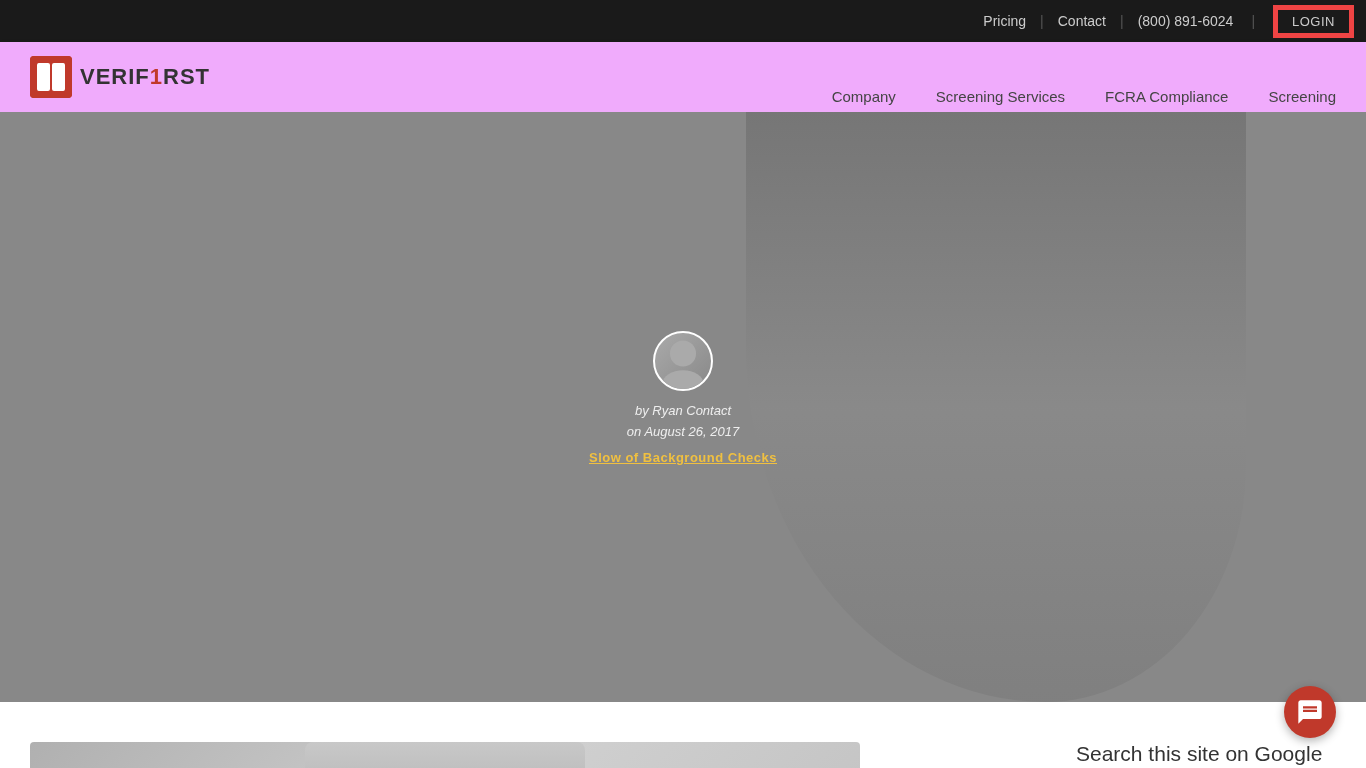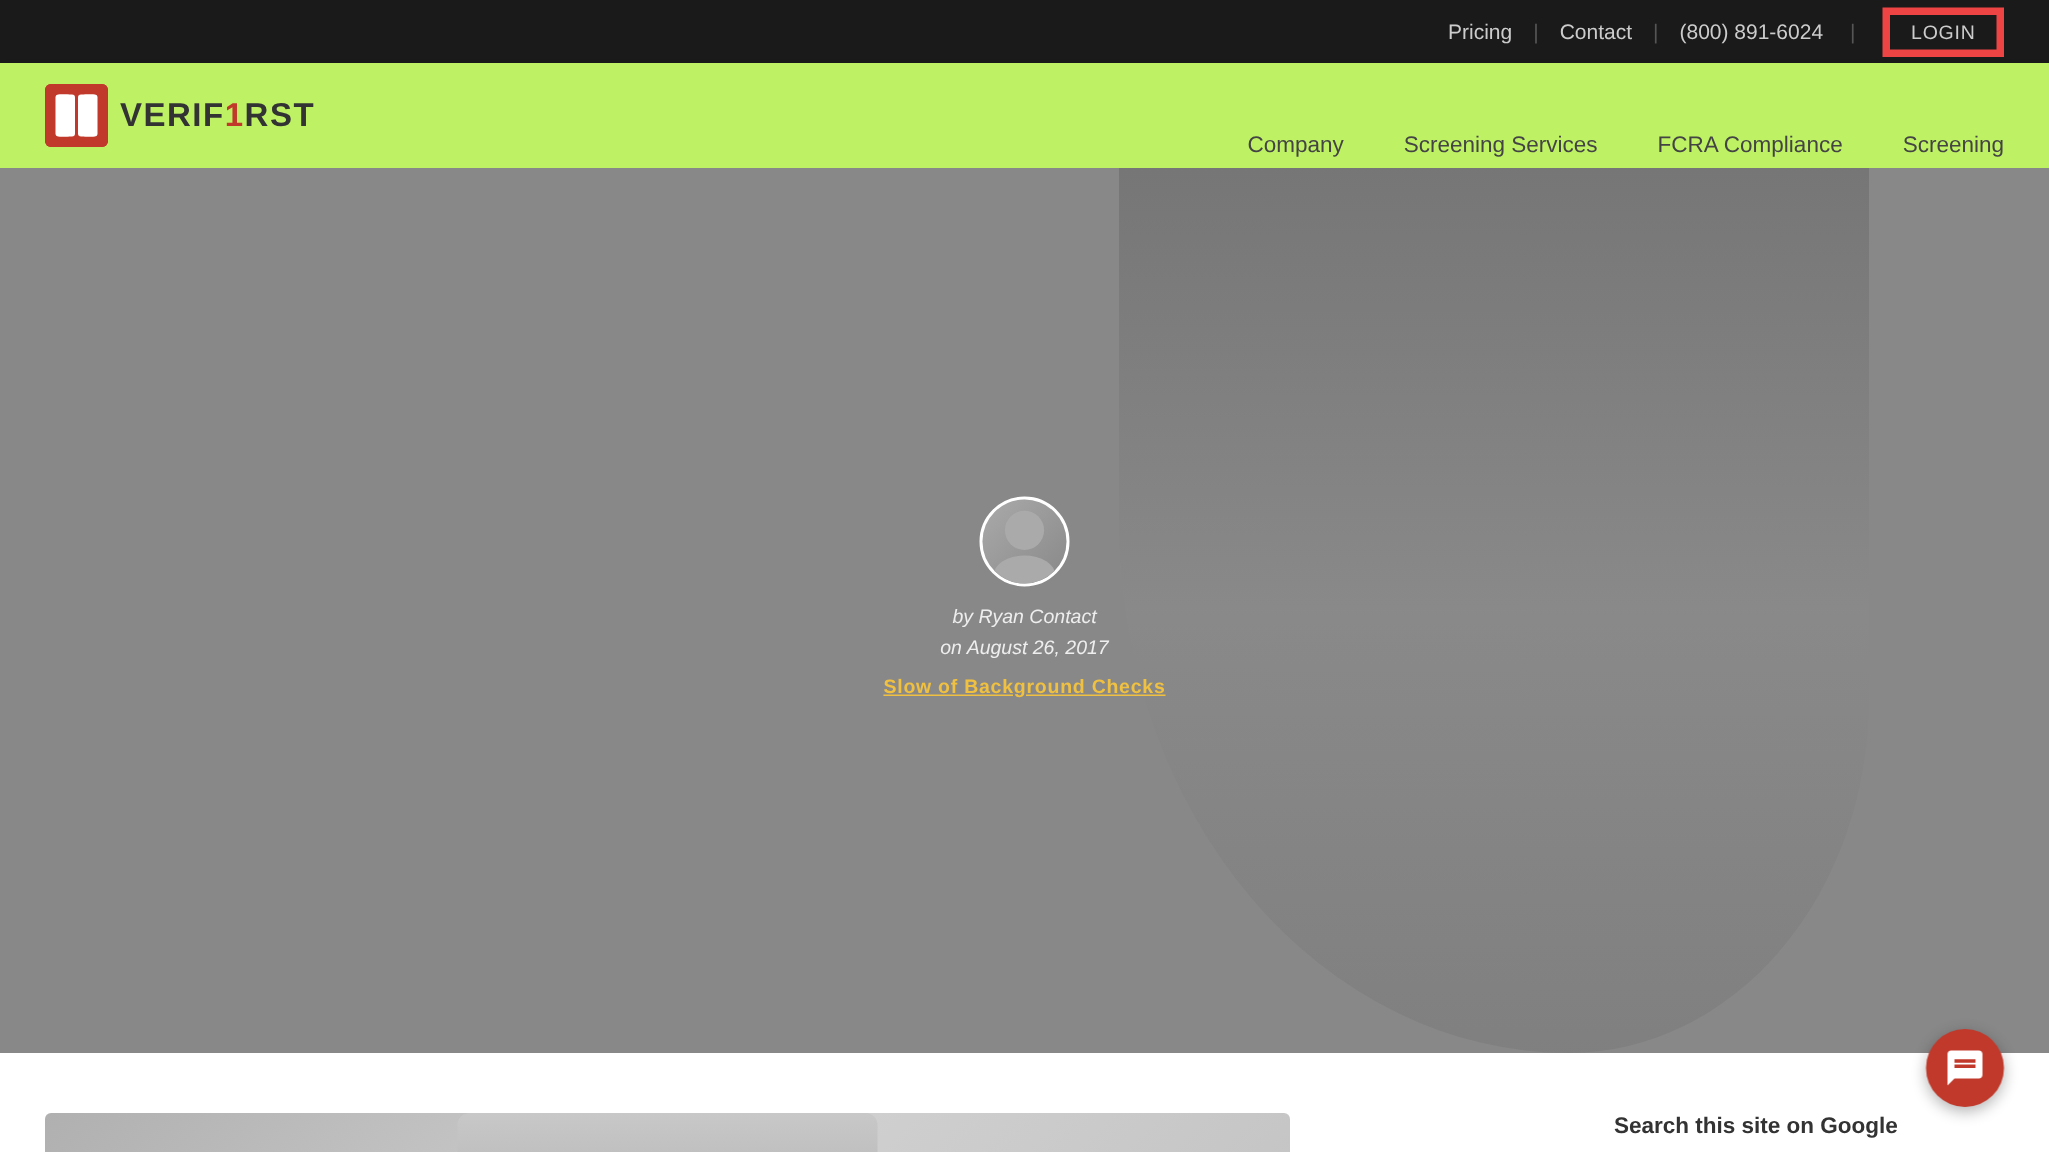"Pricing" .top-bar { padding: 0 30px -> 0 12px }
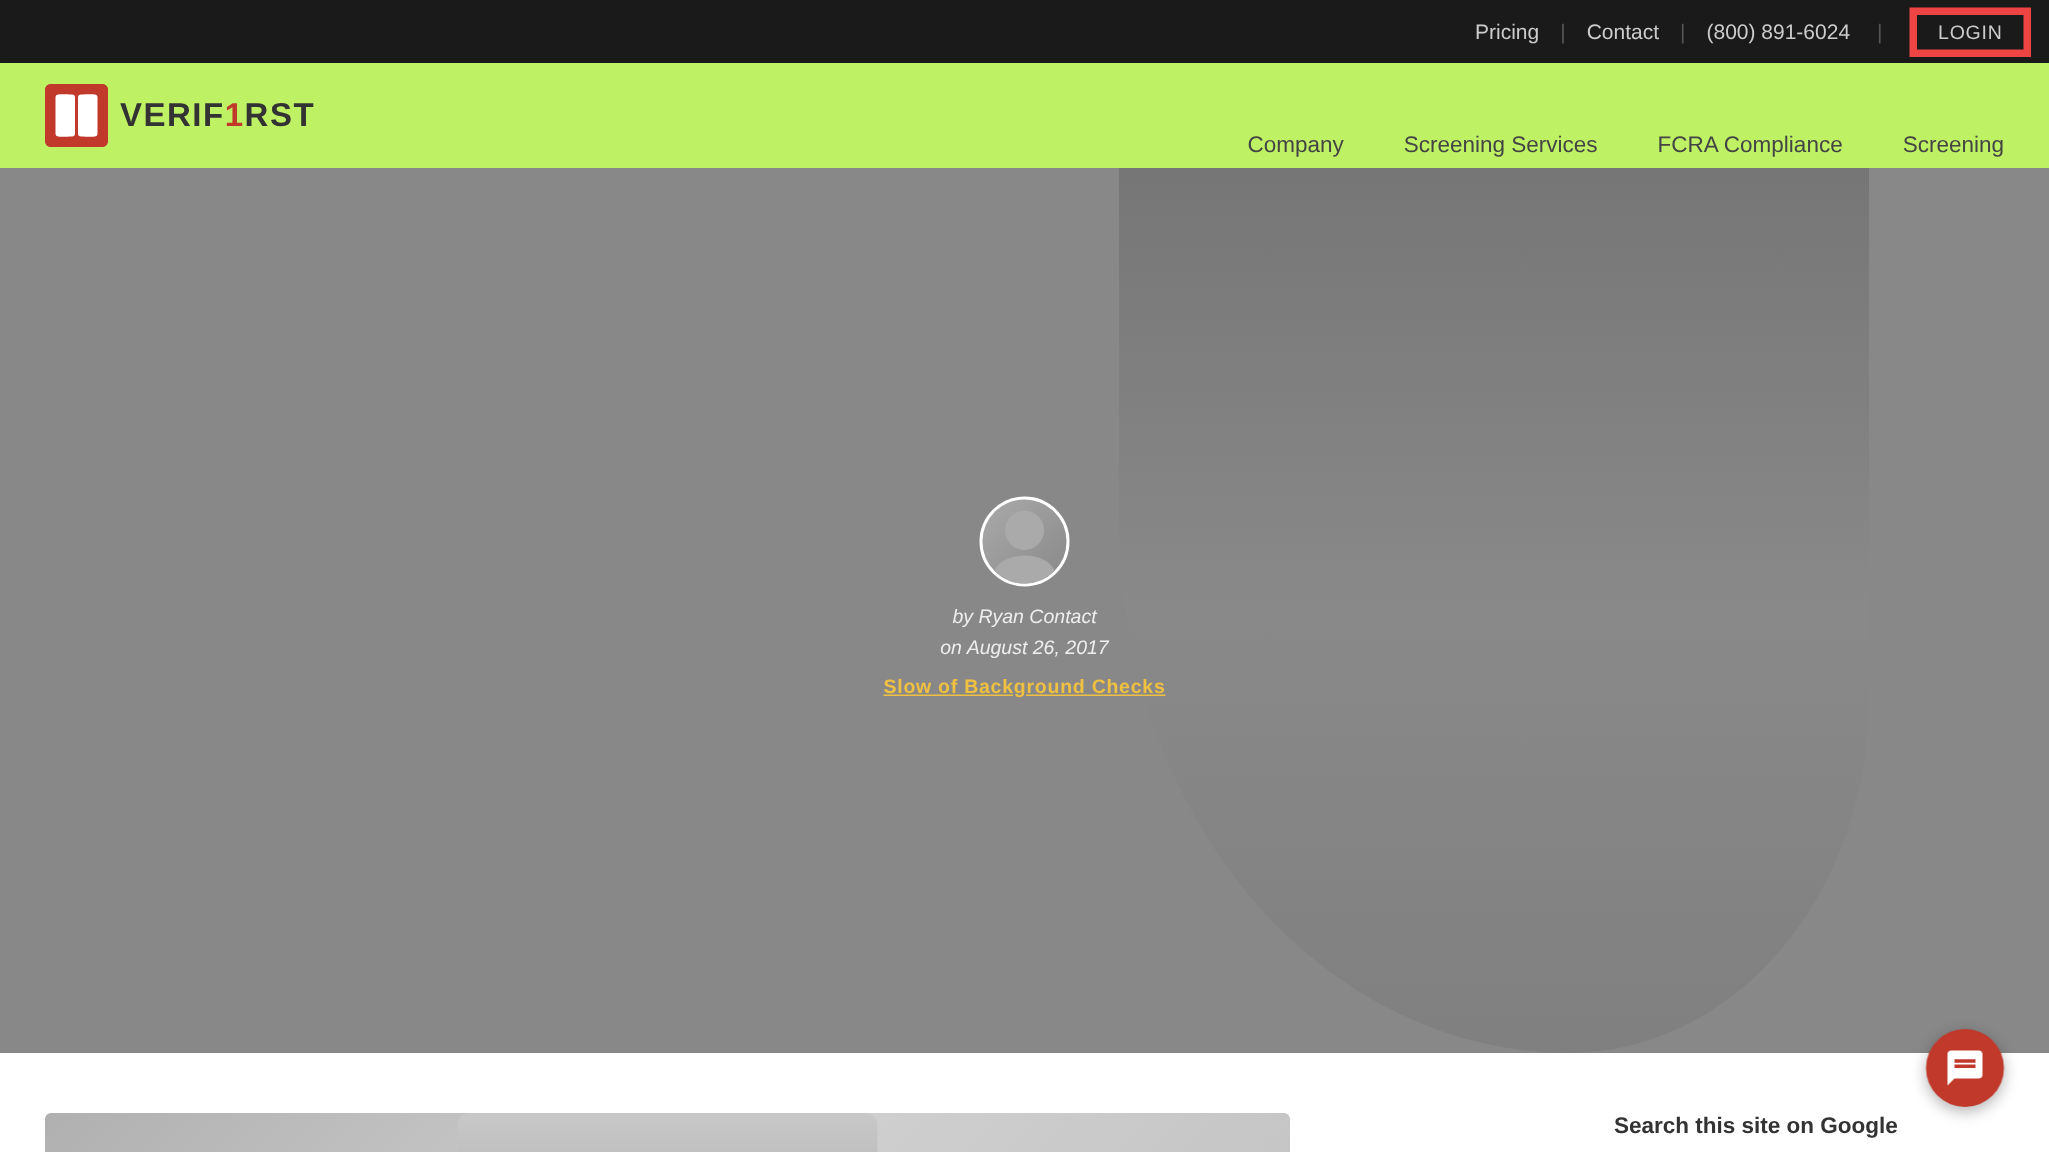"VERIF1RST" .main-nav { background: #bef264 -> #f0abfc }
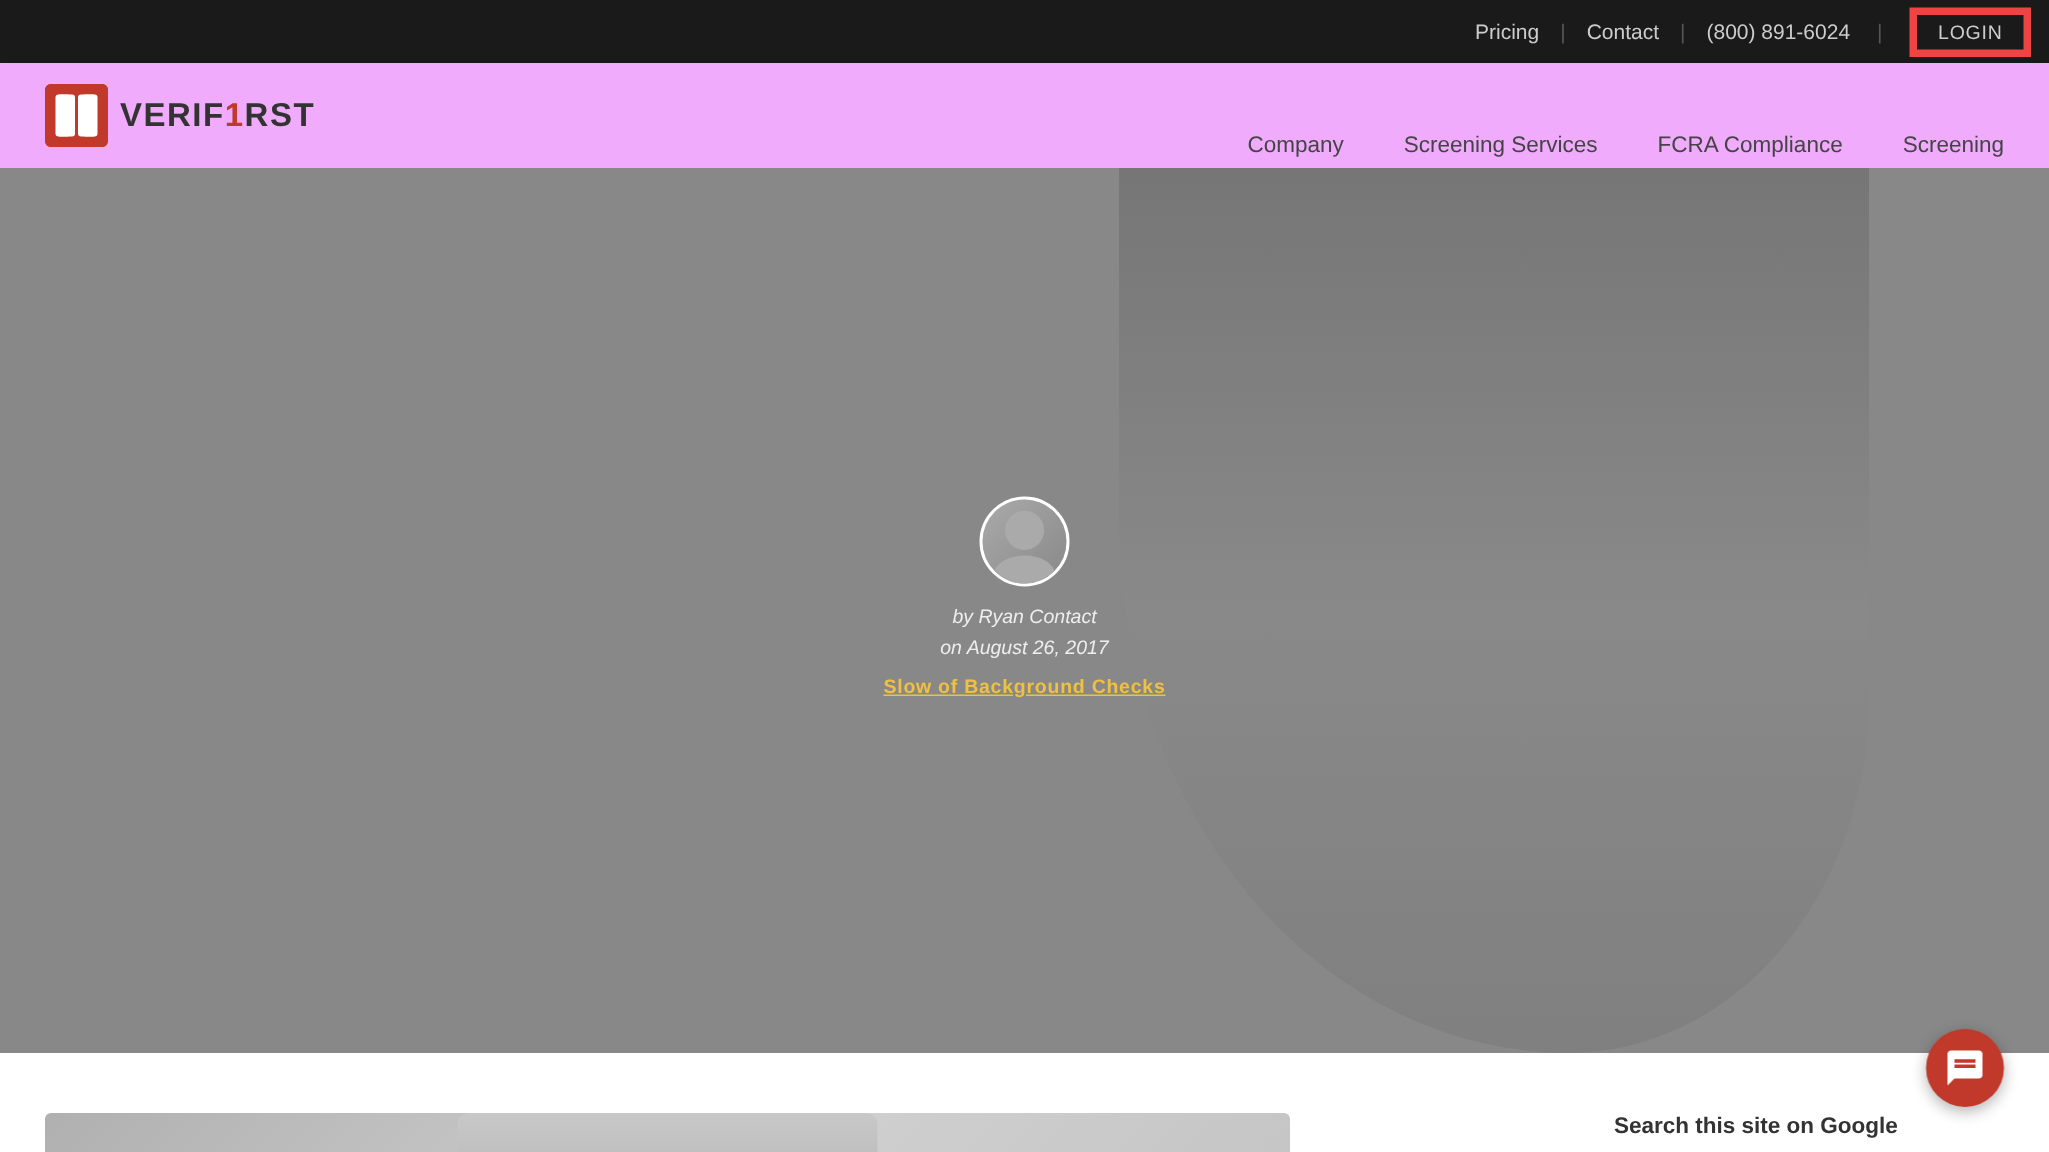"Search this site on Google" .sidebar-search-label { font-size: 15px -> 21px; font-weight: 700 -> 400 }
